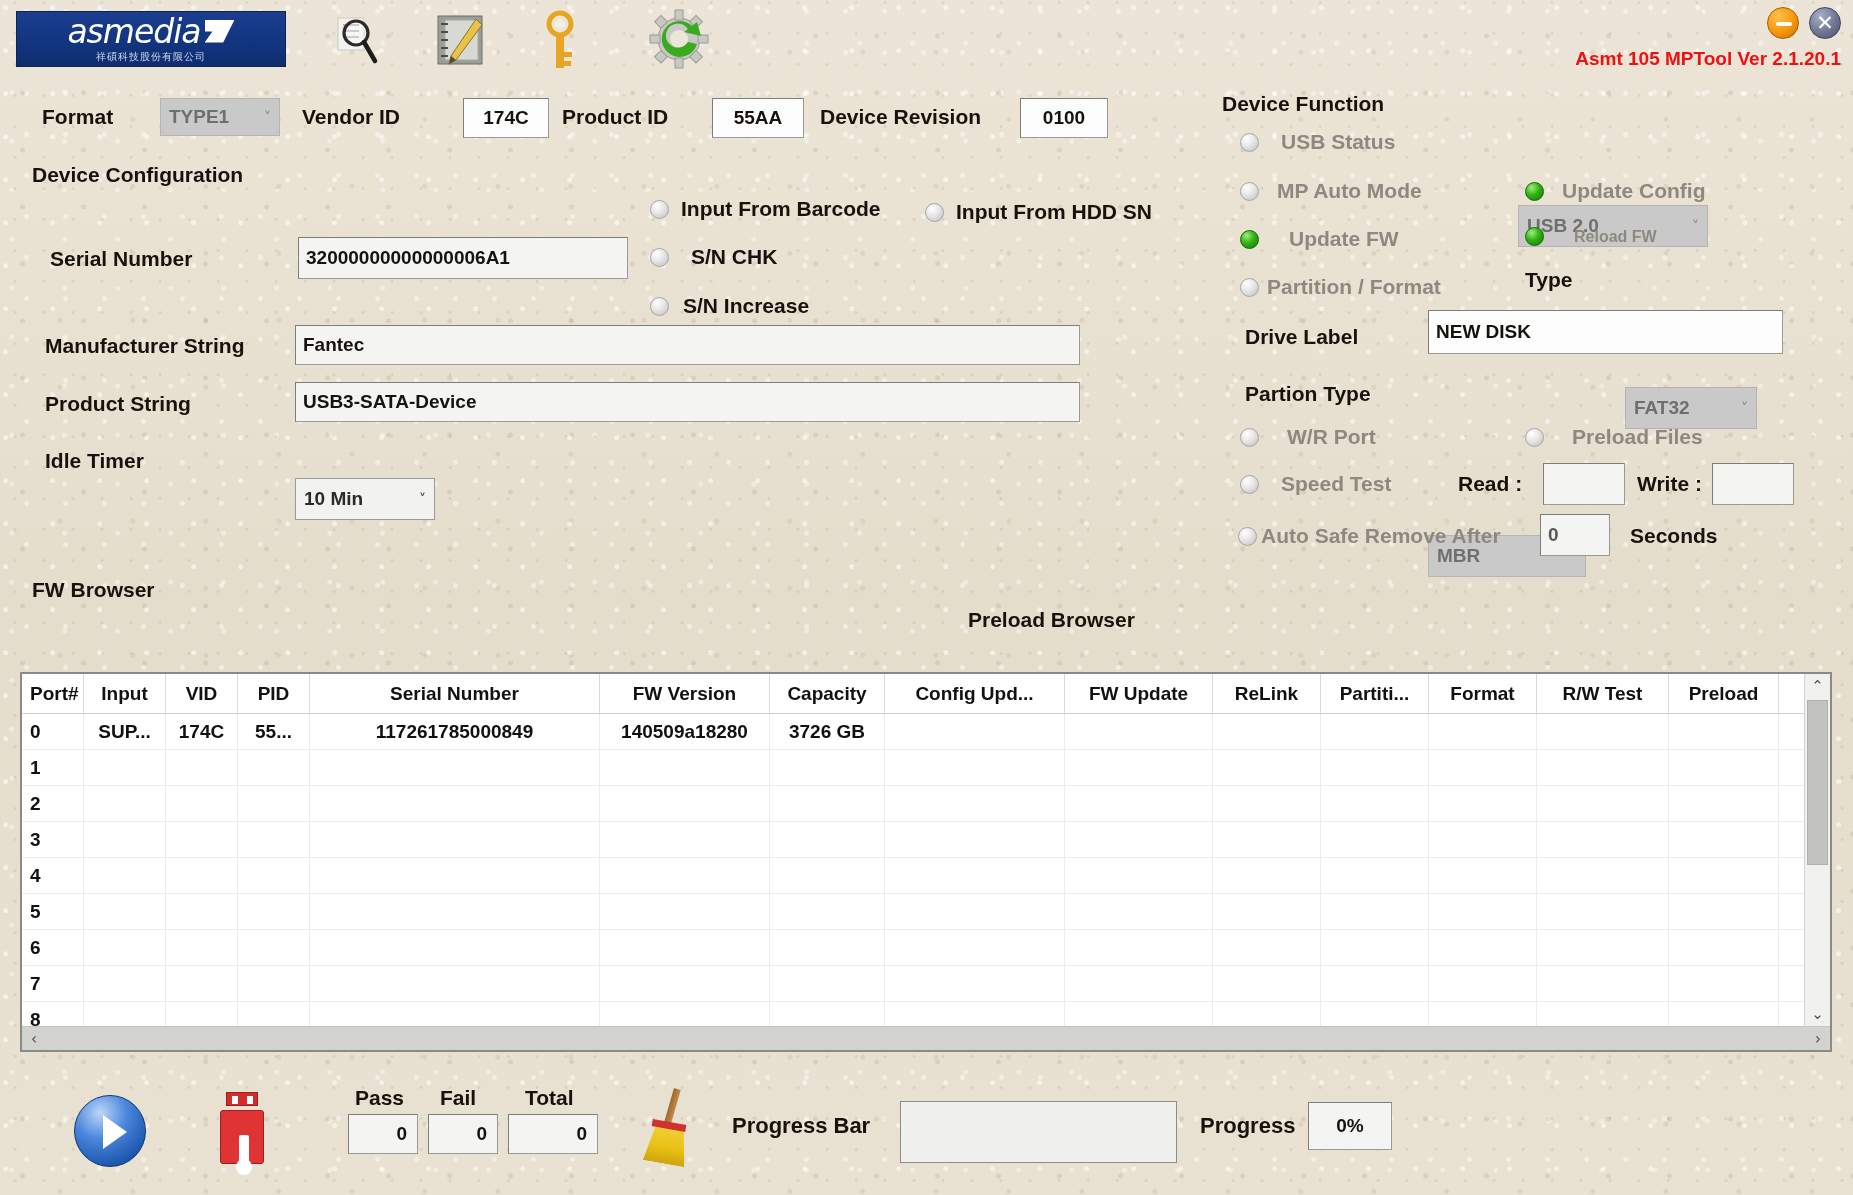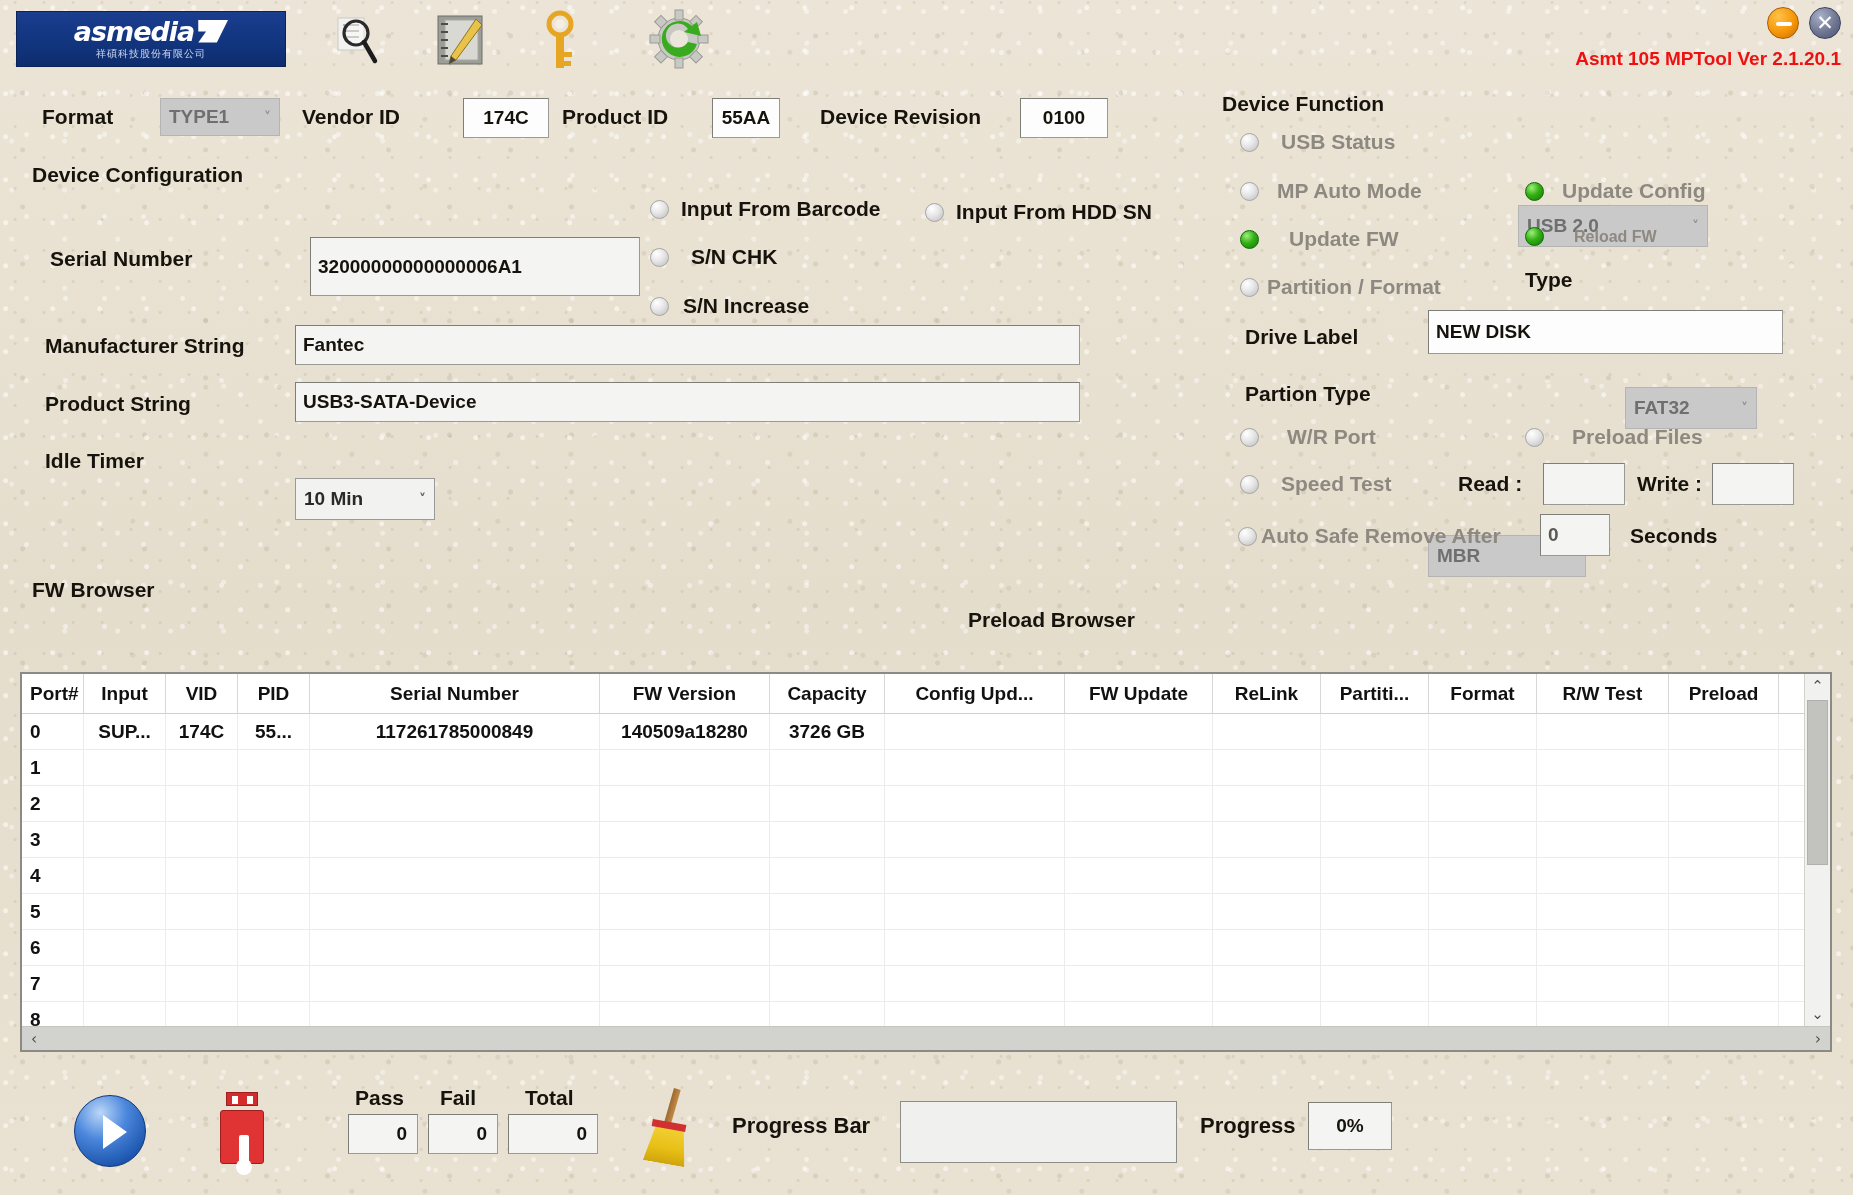"asmedia" #logo .word { font-size: 27px -> 33px; font-weight: bold -> normal }
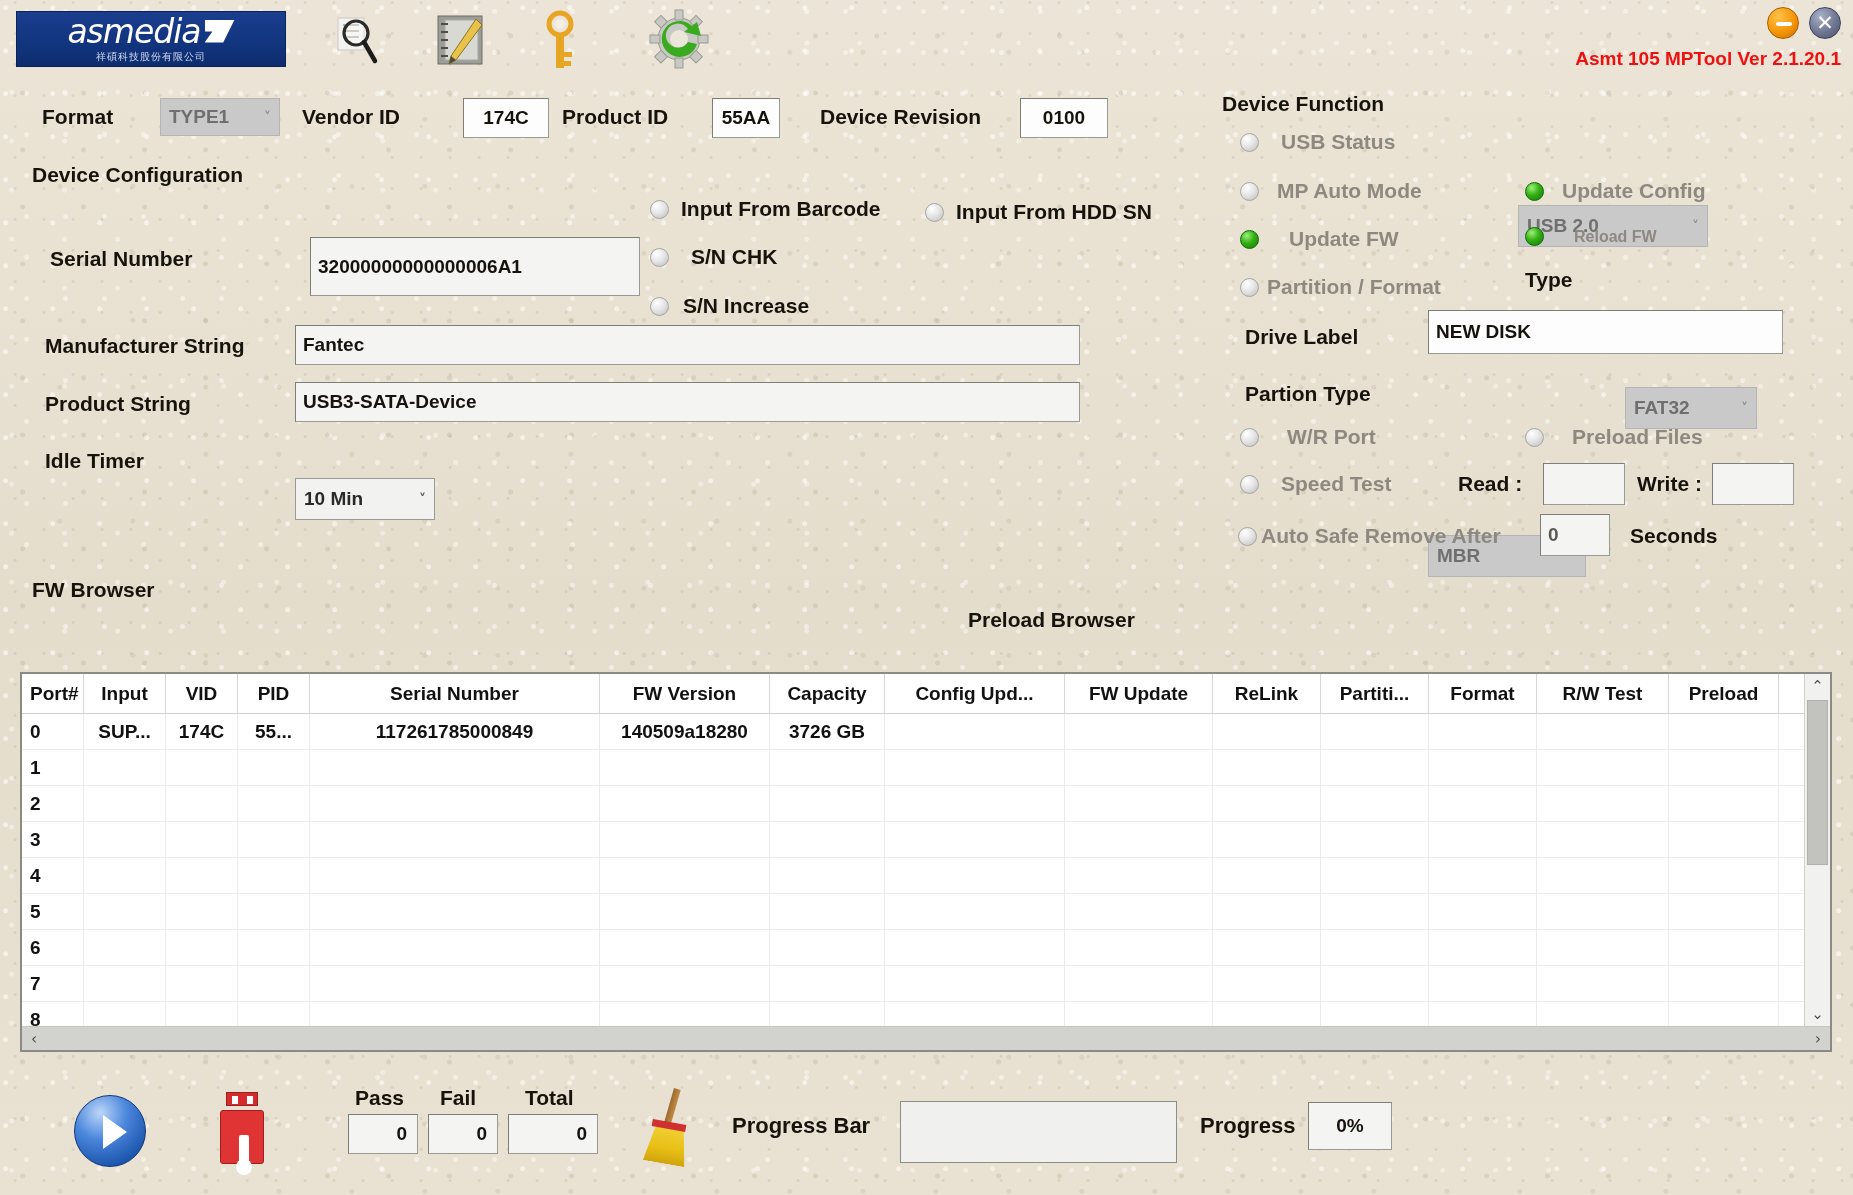"55AA" div.abs { width: 68px -> 92px }
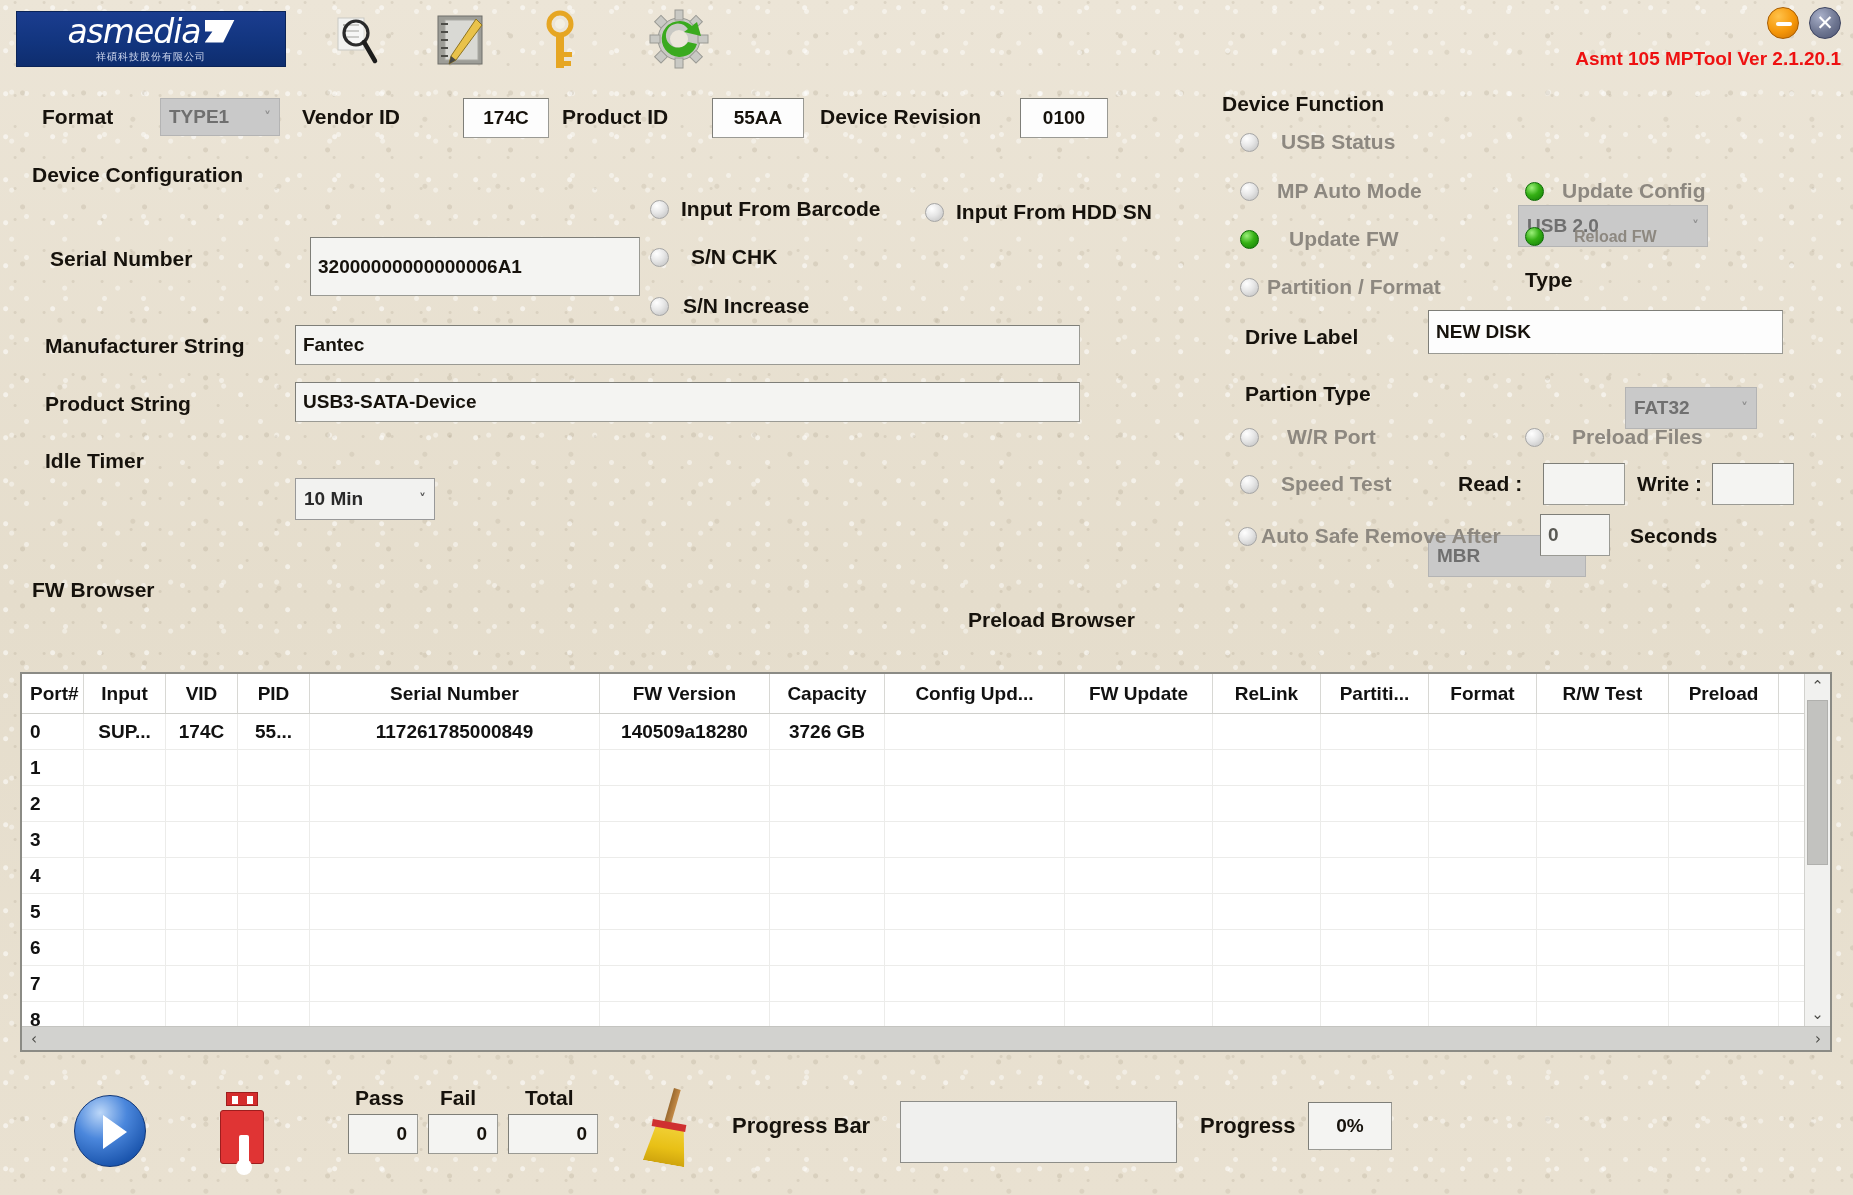"32000000000000006A1" div.abs { height: 59px -> 42px; left: 310px -> 298px }
